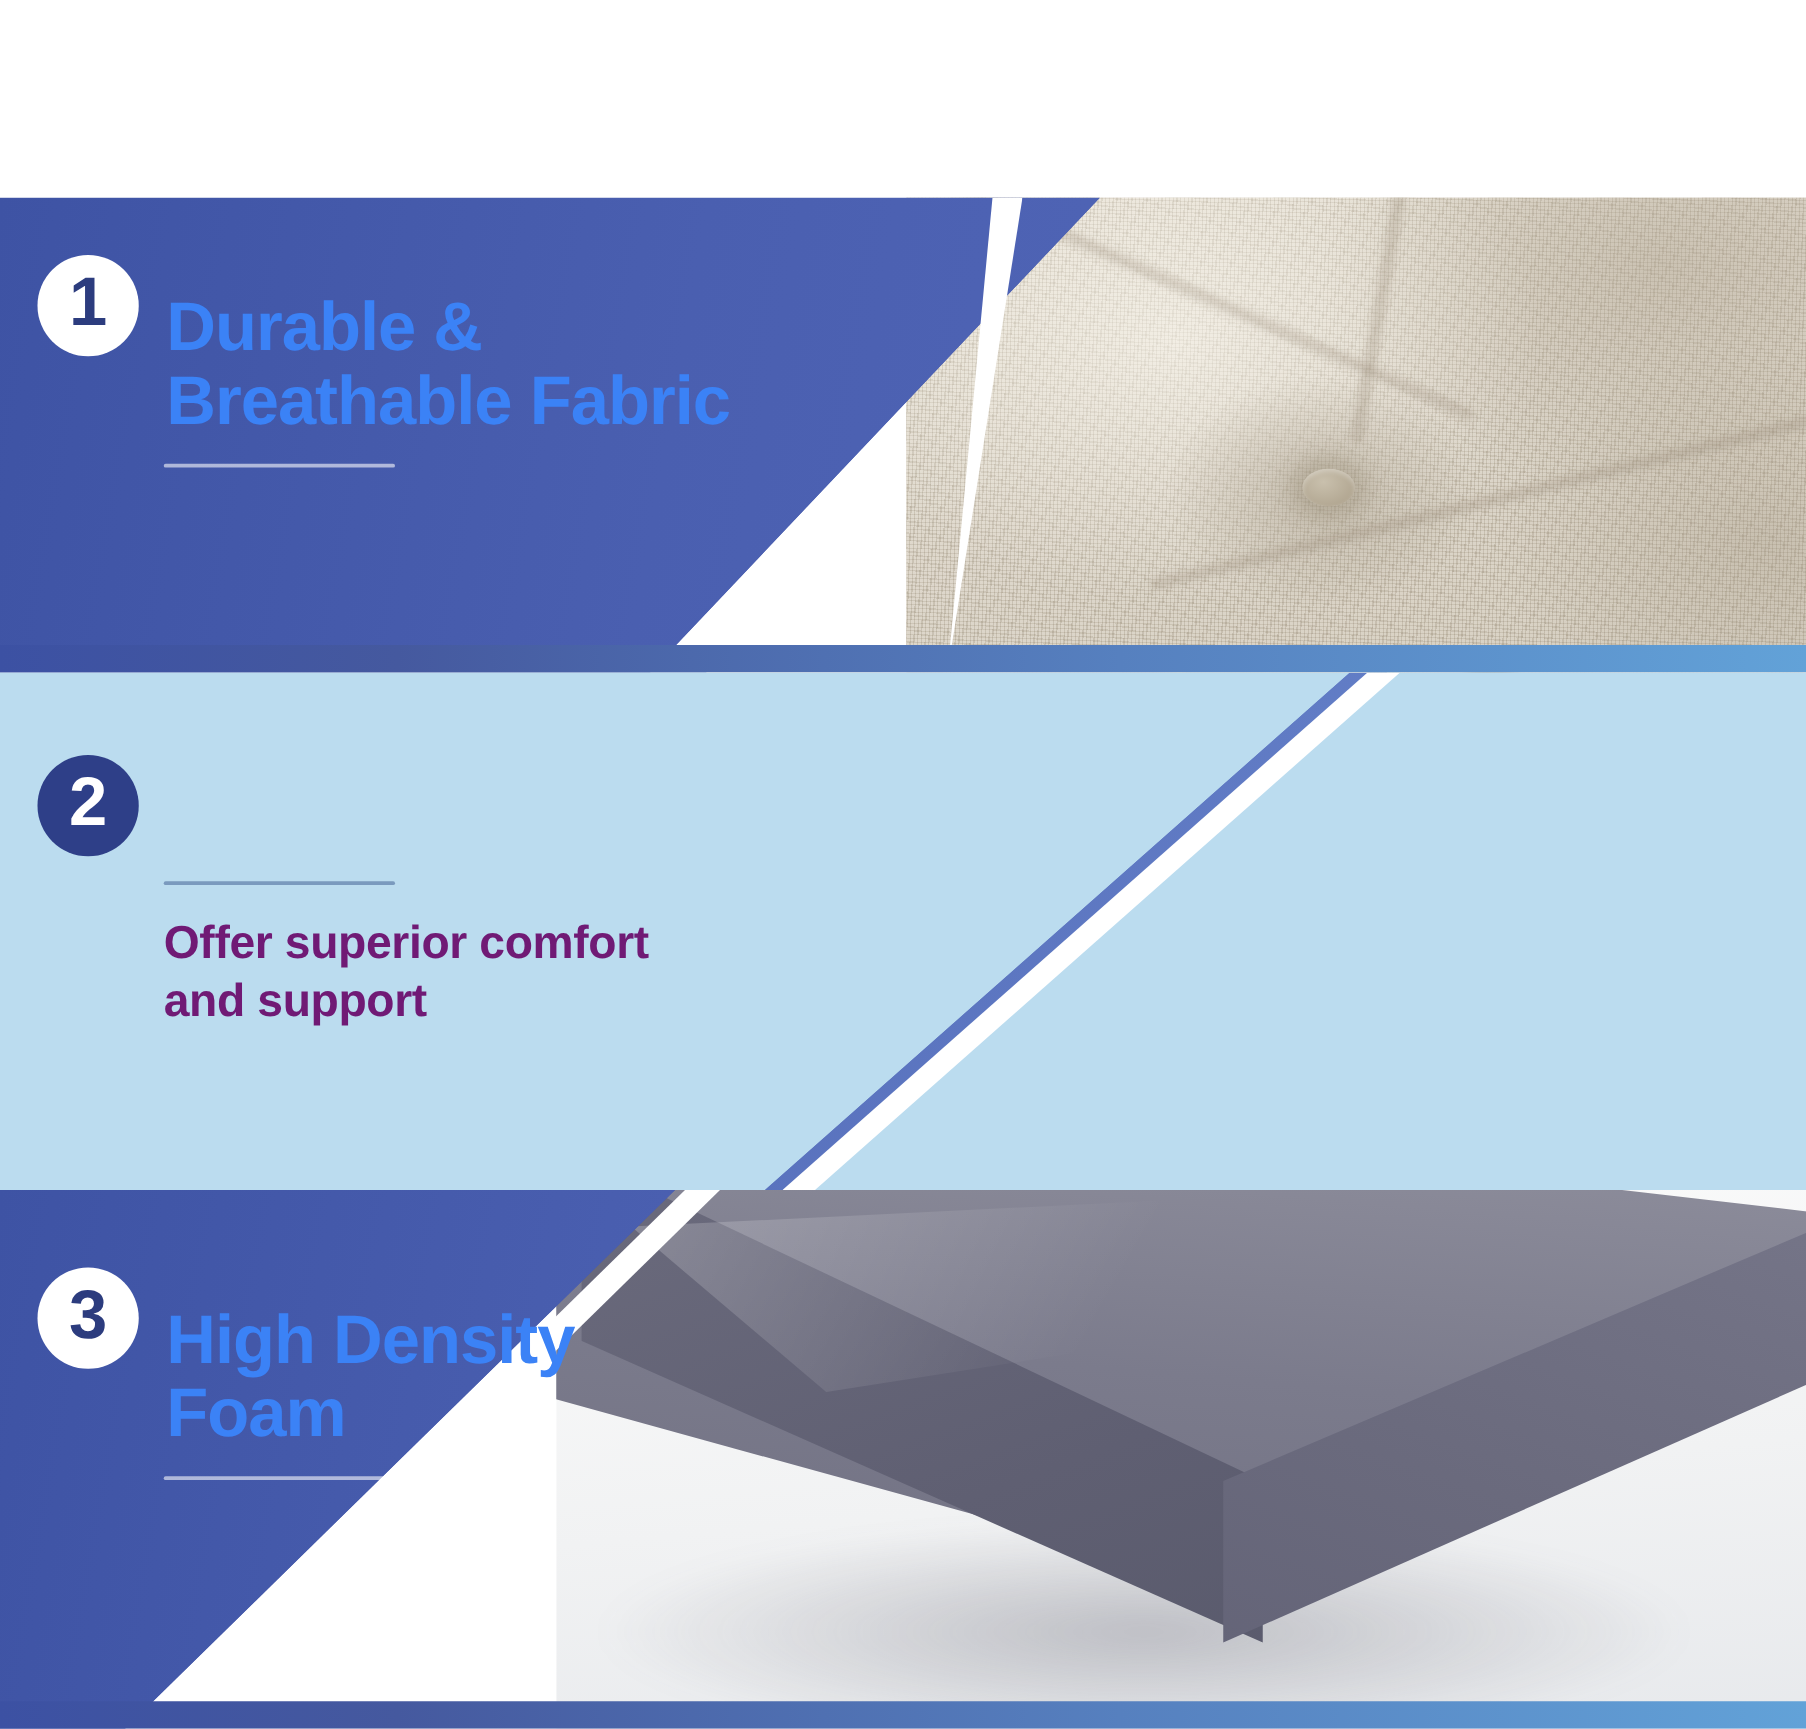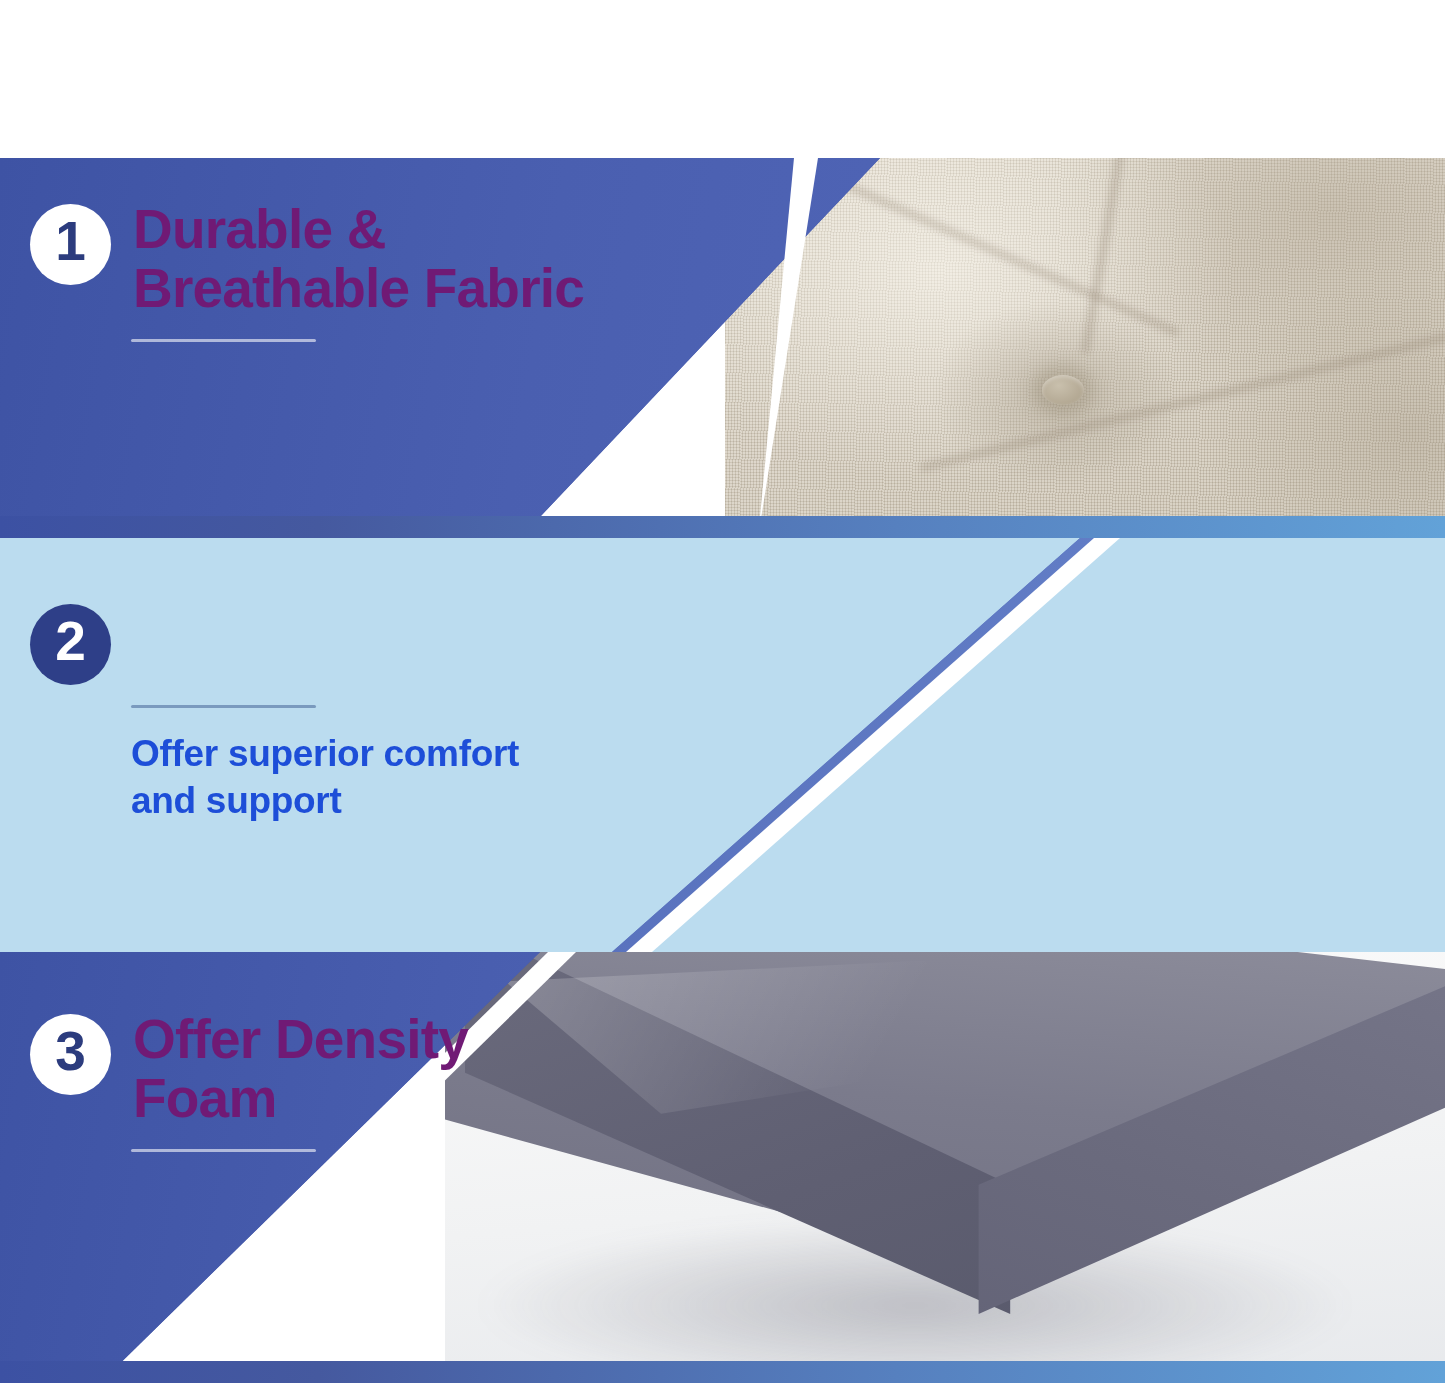"Durable &" .heading-on-blue { color: #701a75 -> #3b82f6; margin-top: none -> 32px }
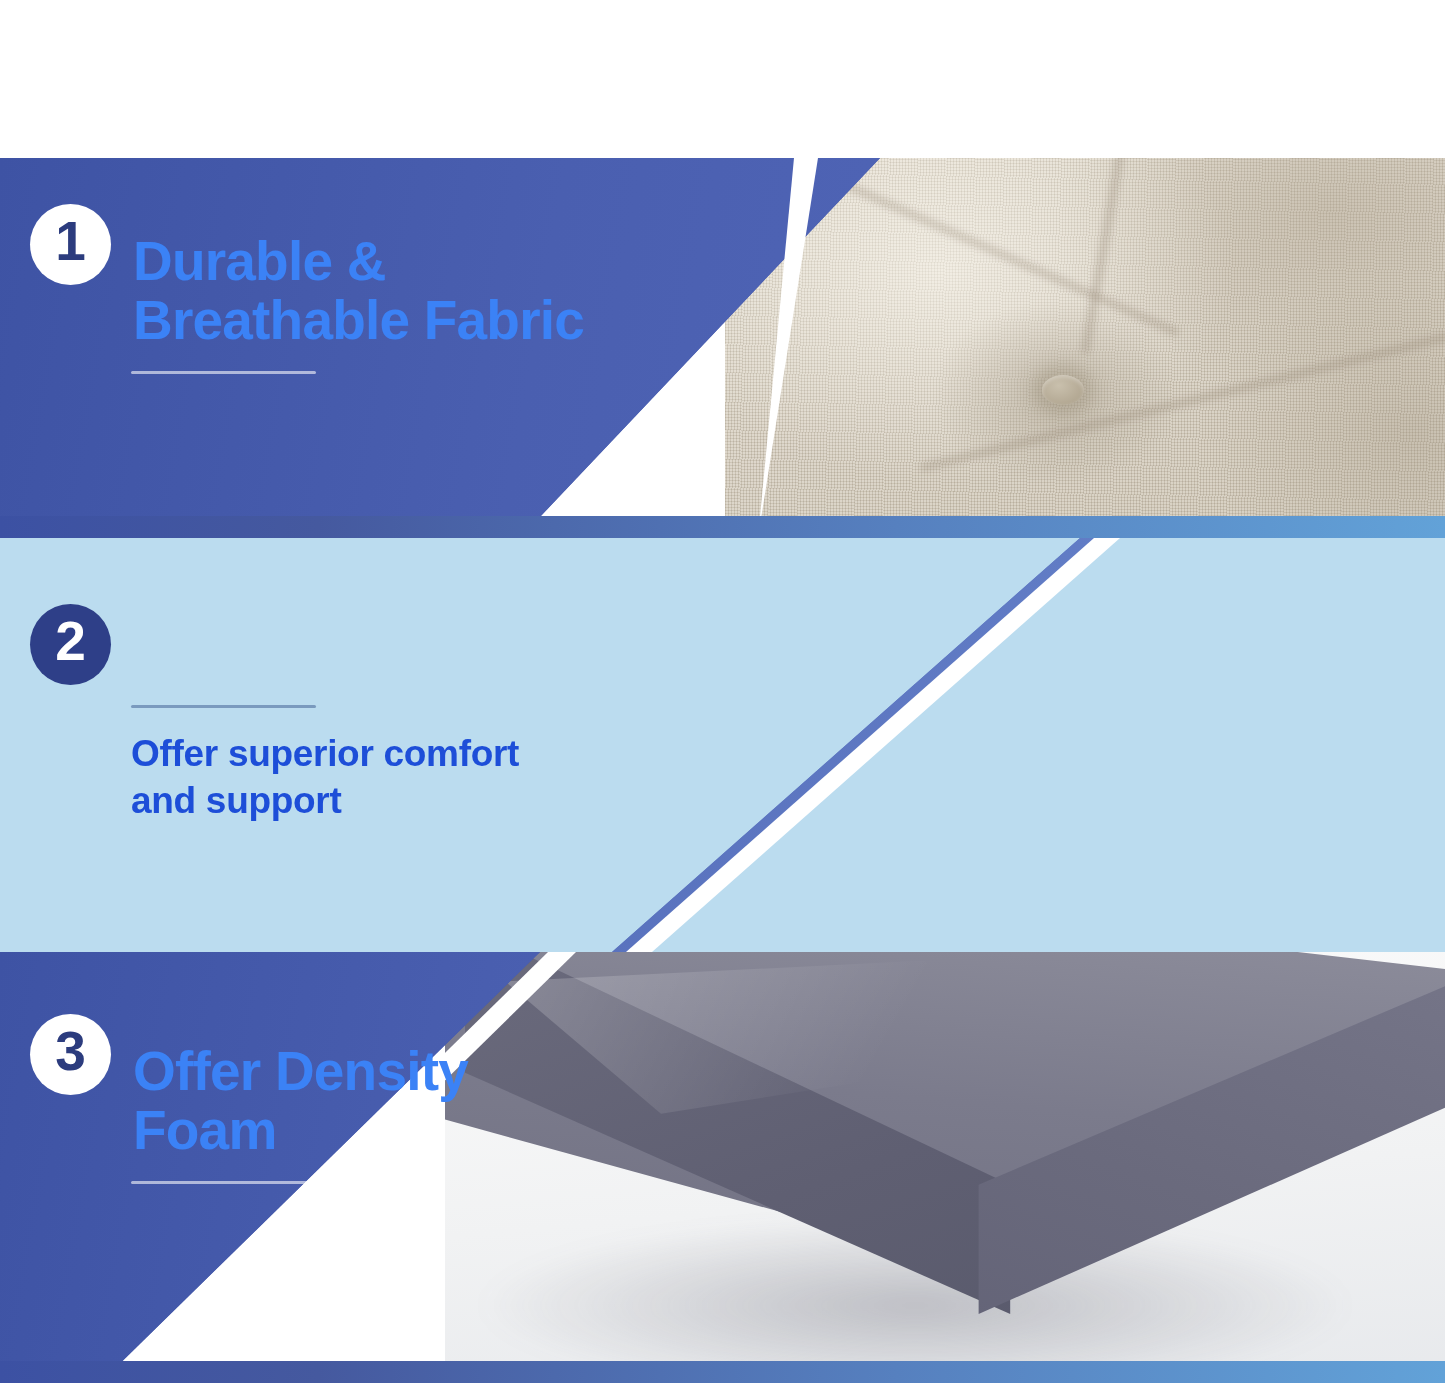"Offer superior comfort" .subtext-on-light { color: #1d4ed8 -> #701a75 }
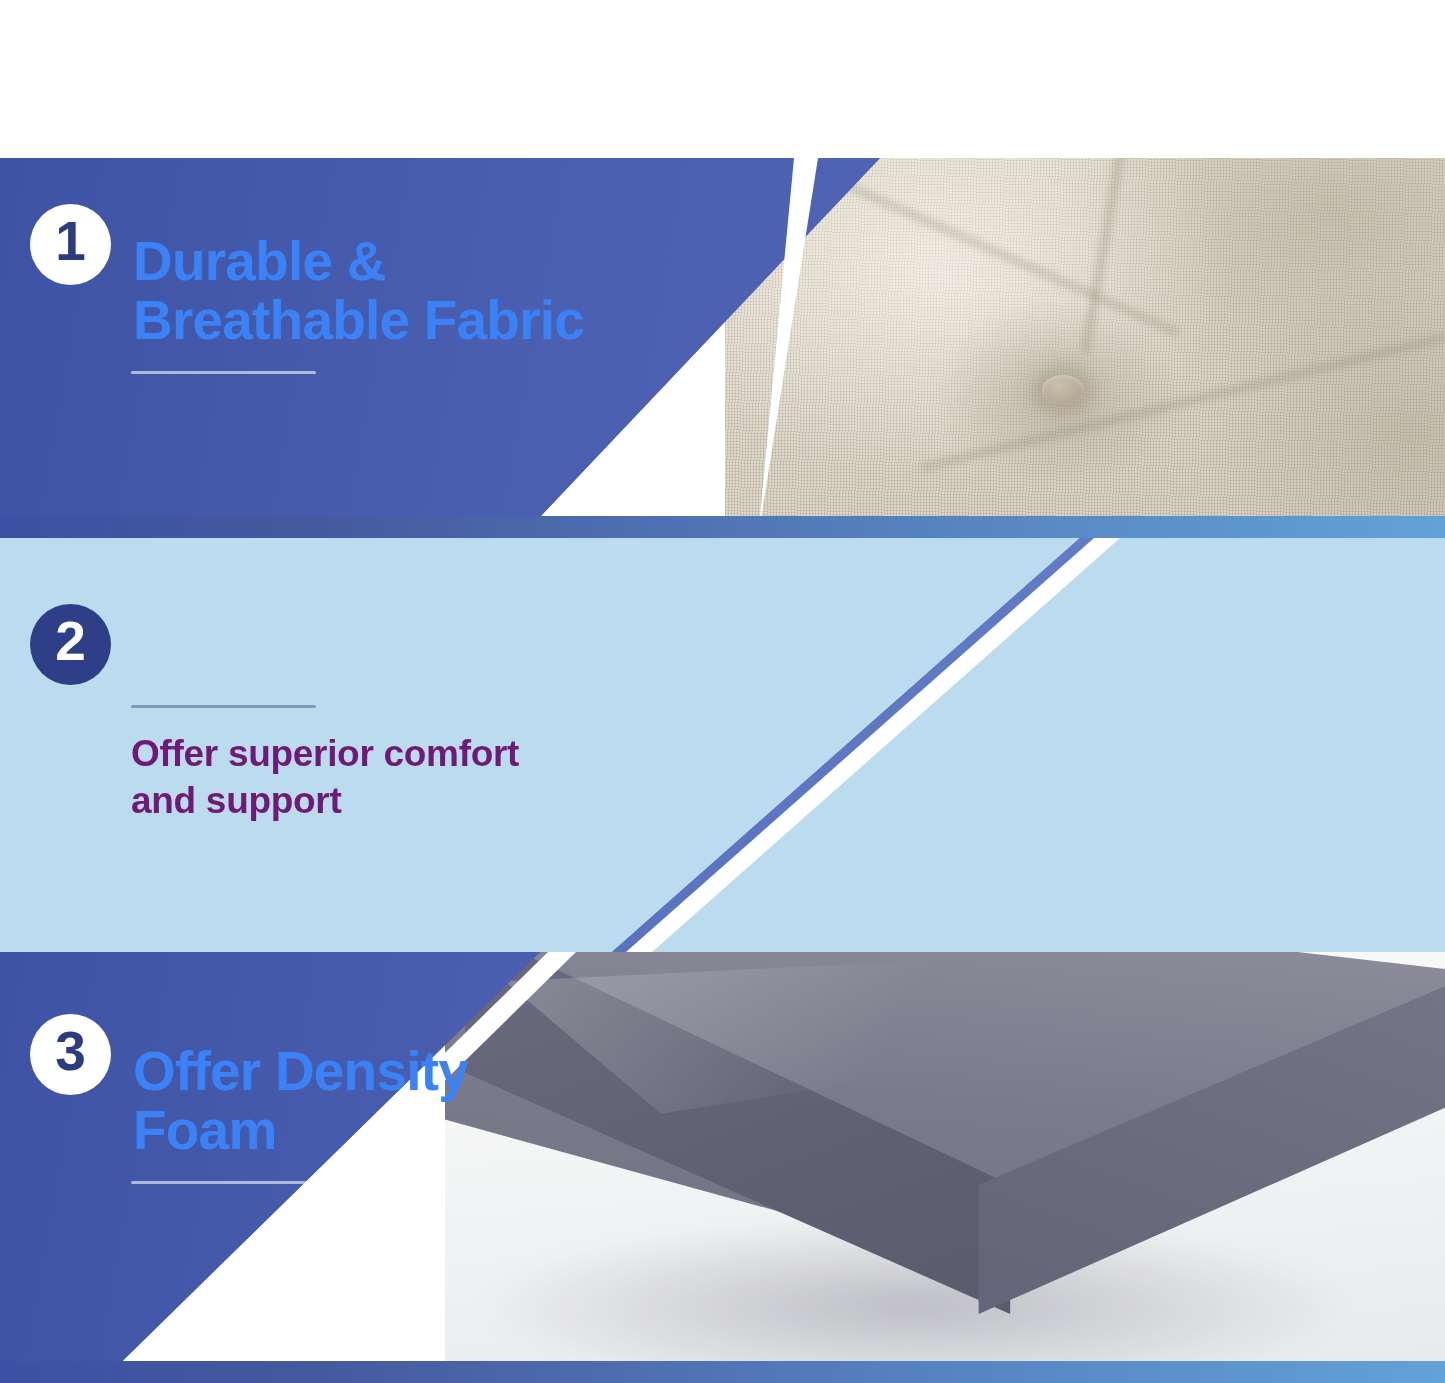"Offer Density" div.heading { text: Offer -> High }
